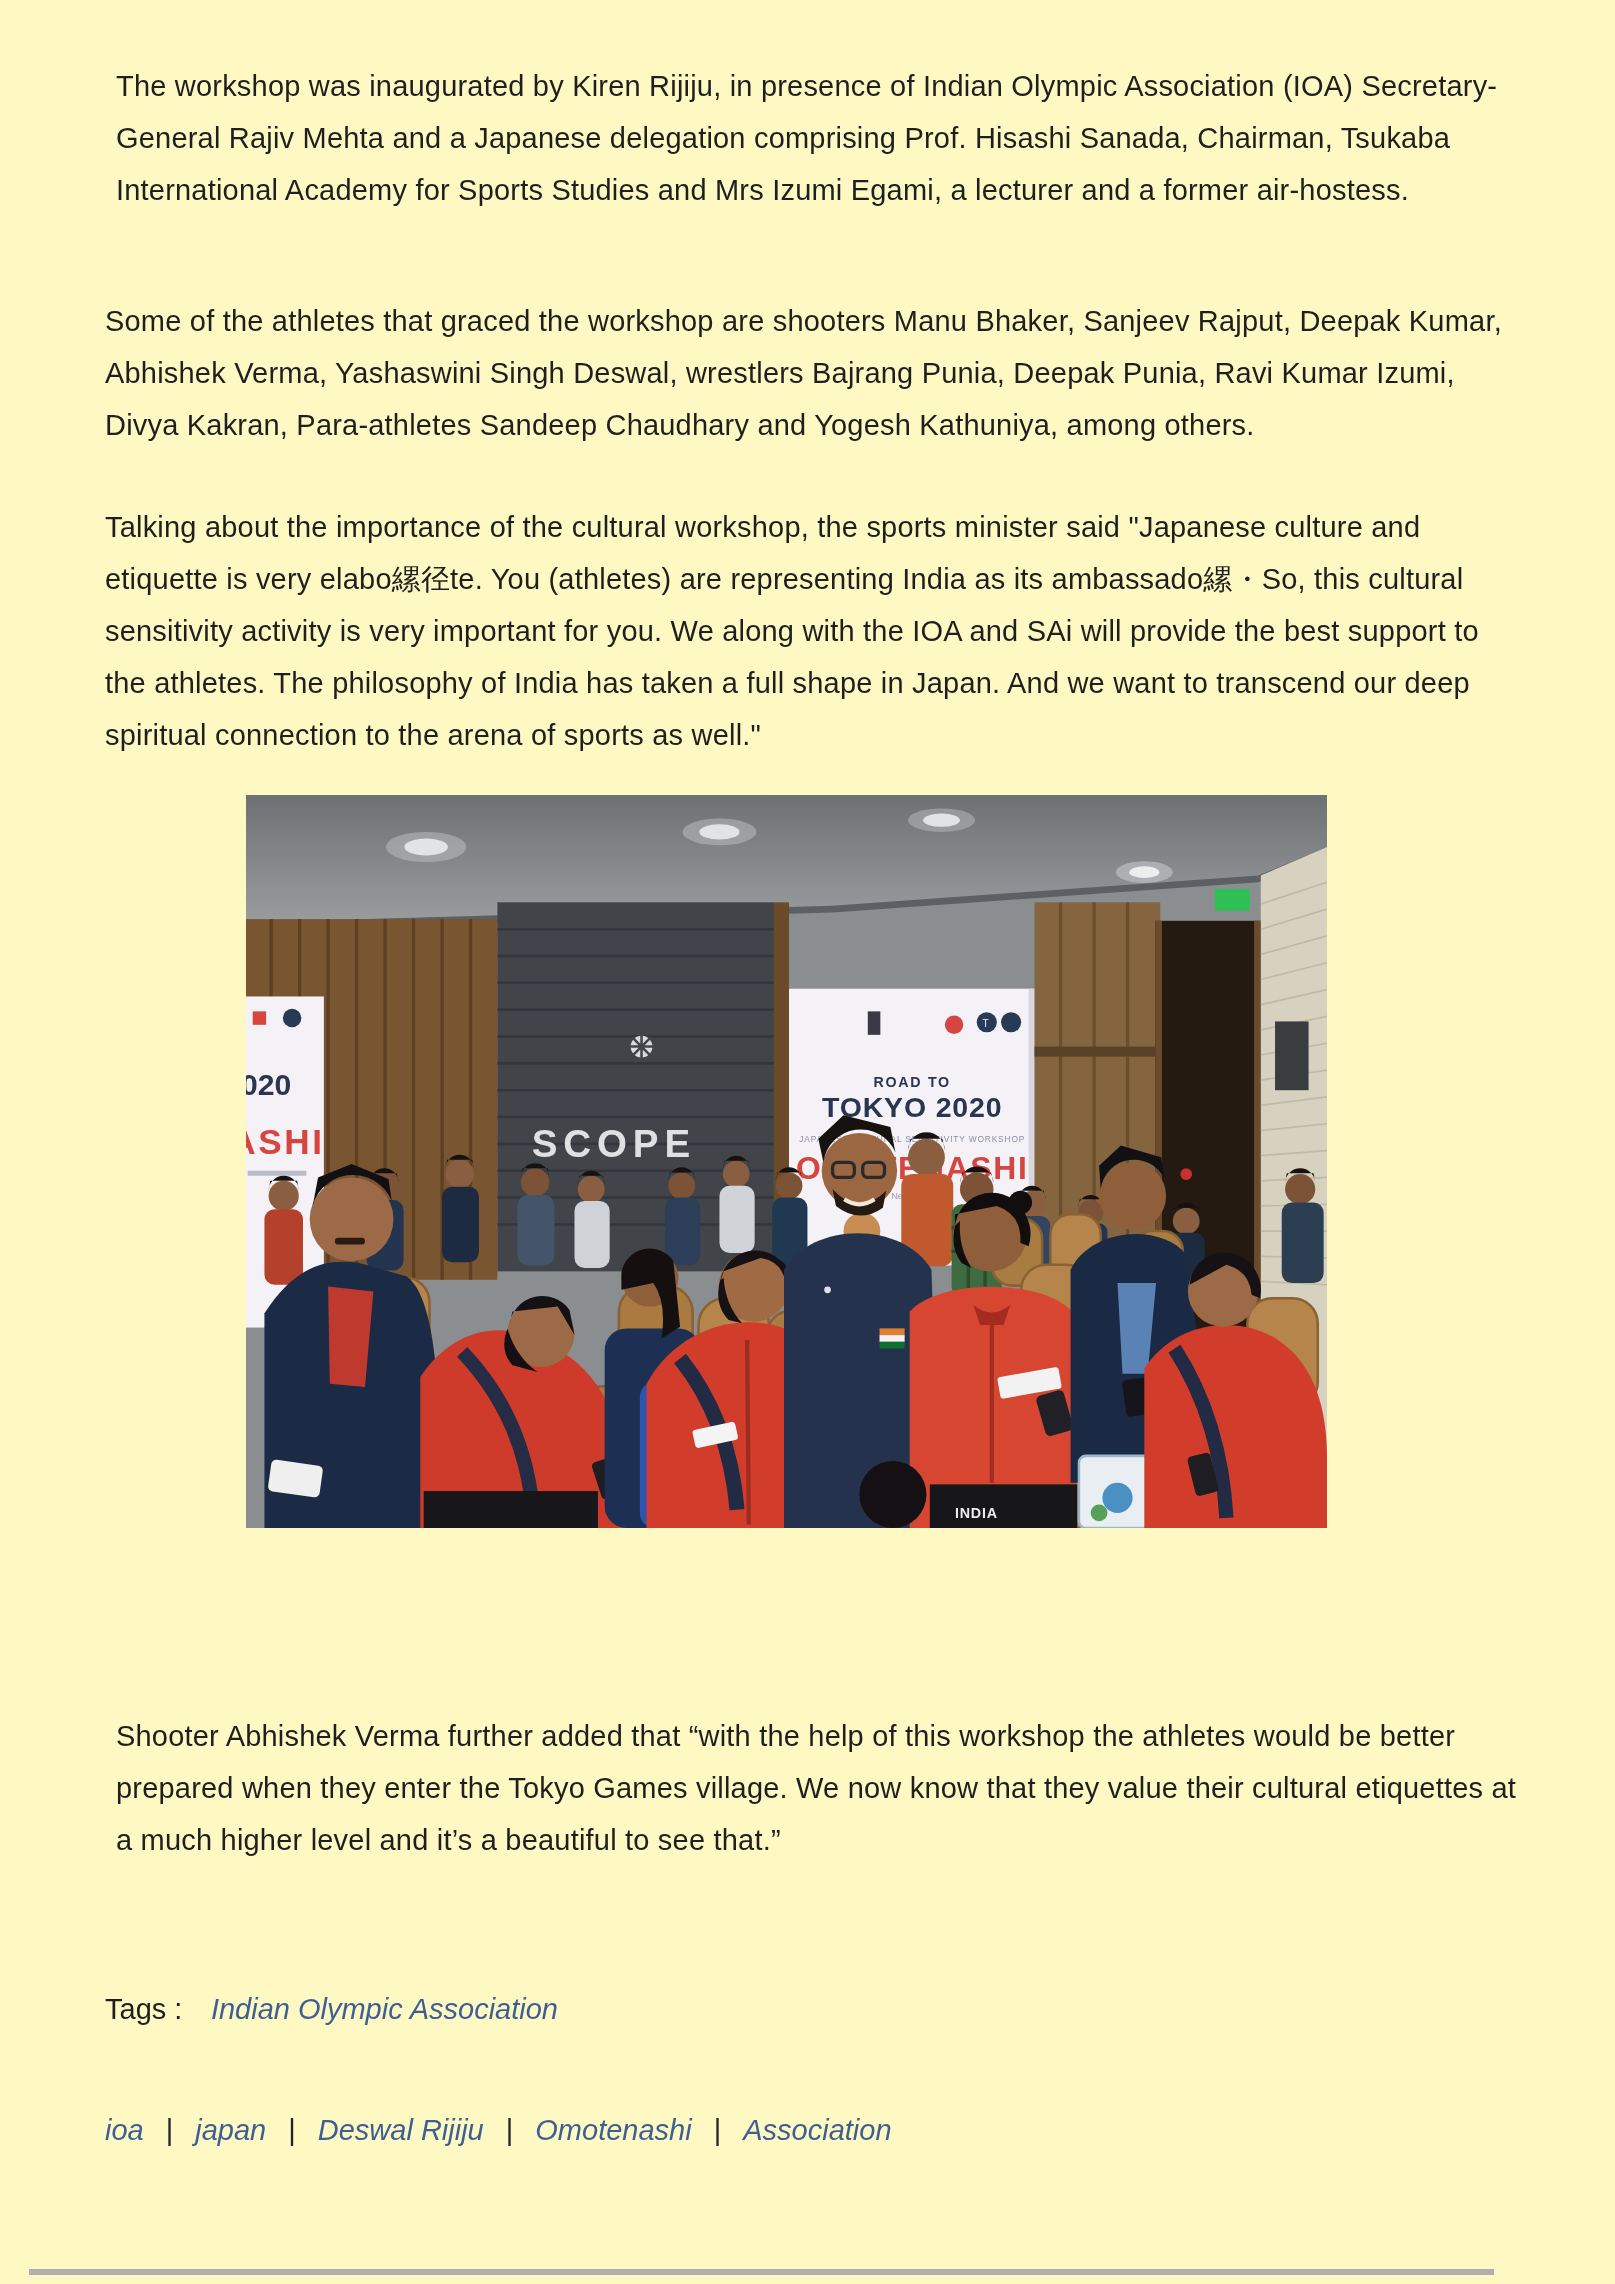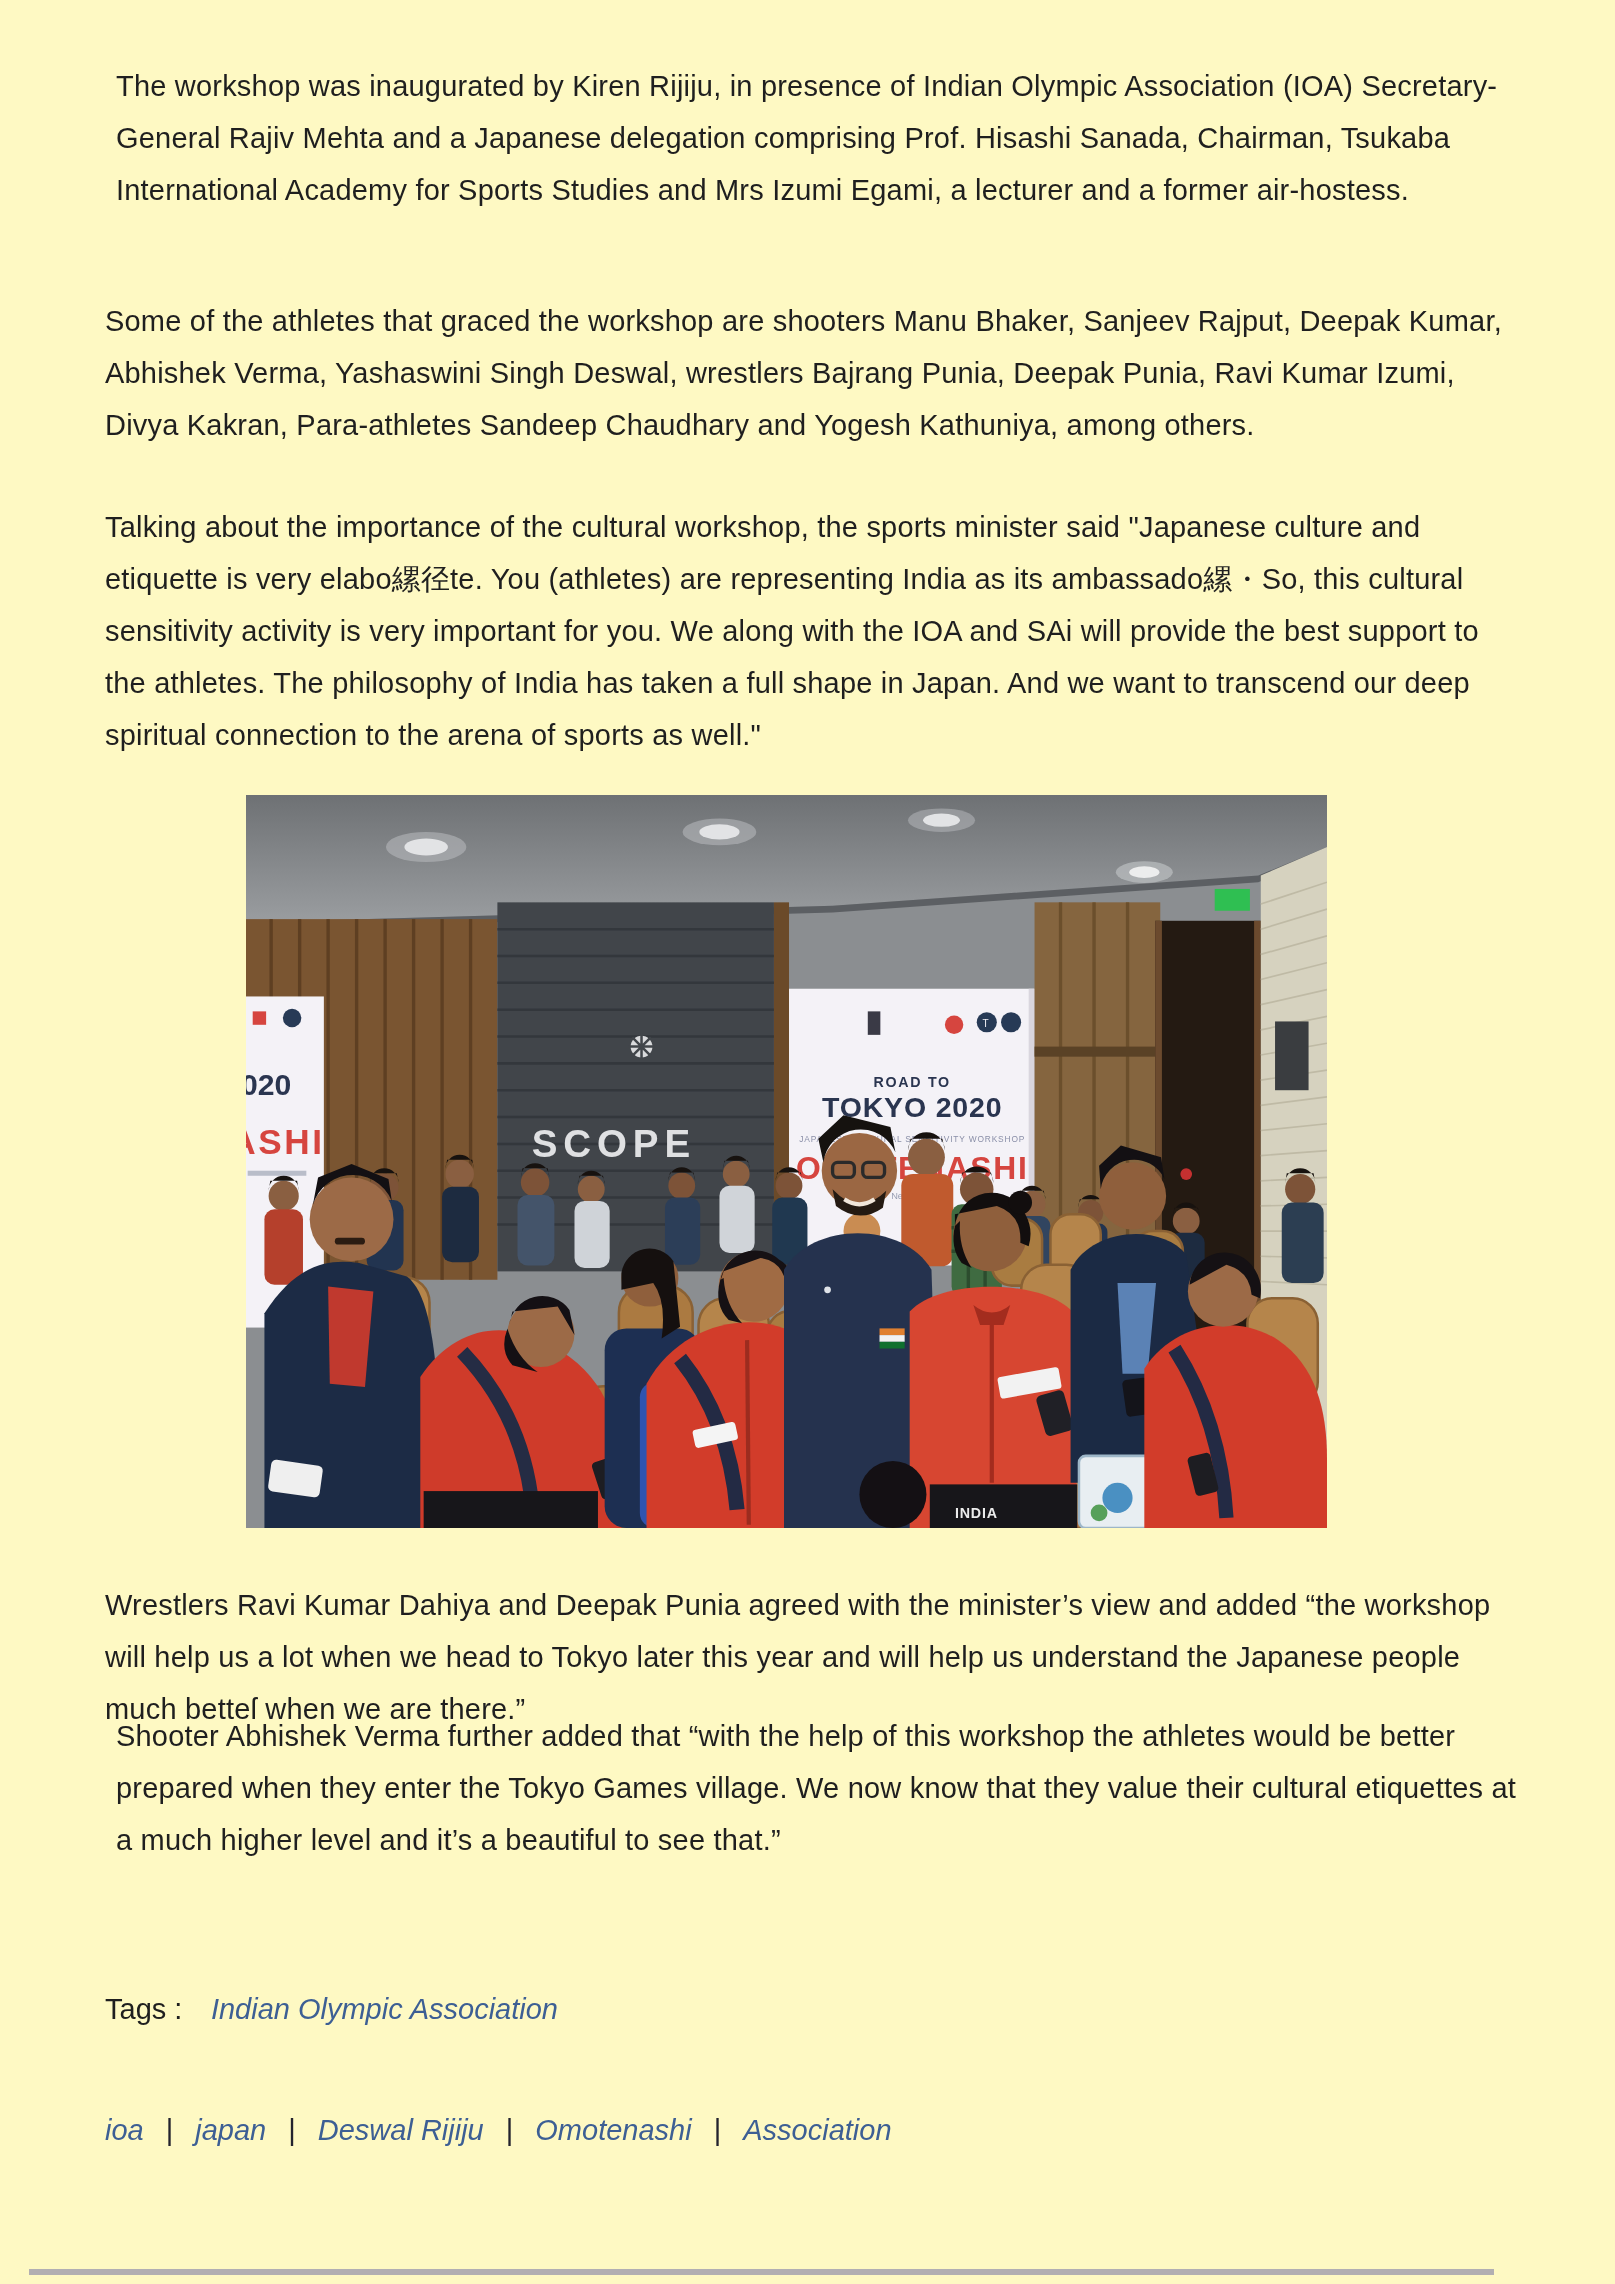"Wrestlers Ravi Kumar Dahiya and" p.para { html: <p>Wrestlers Ravi Kumar Dahiya and Deepak Punia agreed with the minister’s view and added “the workshop will help us a lot when we head to Tokyo later this year and will help us understand the Japanese people much betteſ when we are there.”</p> -> none }
